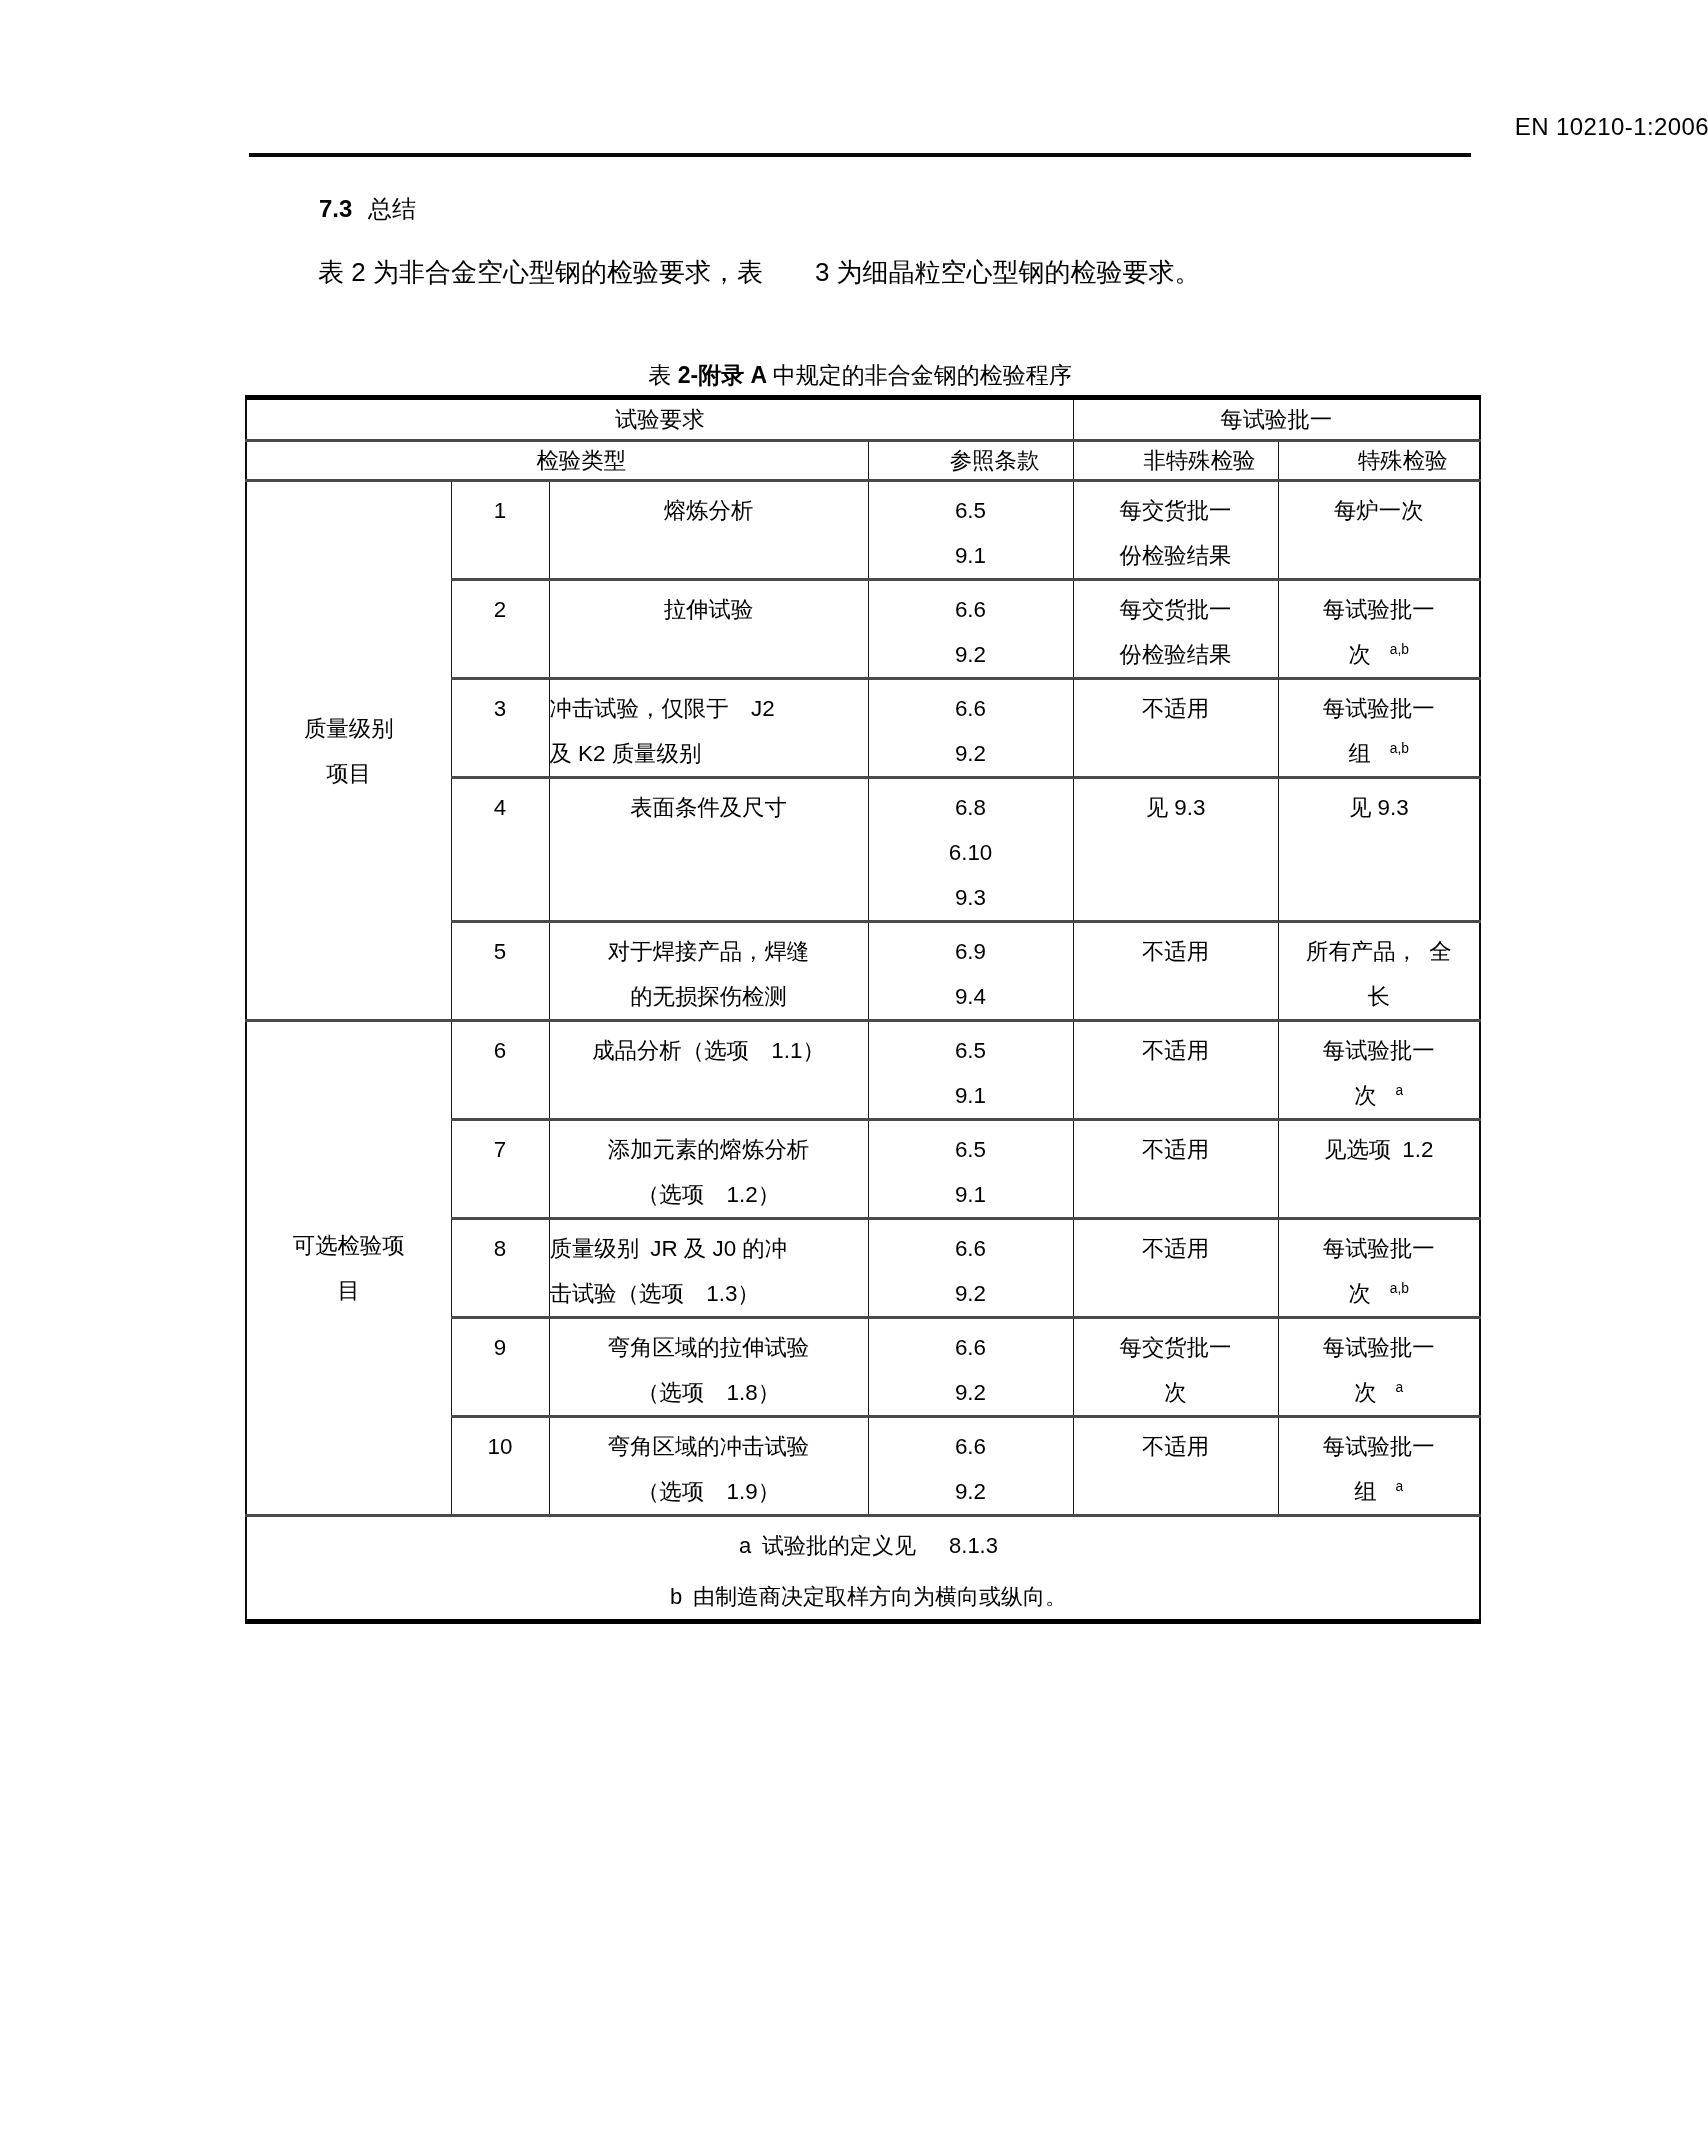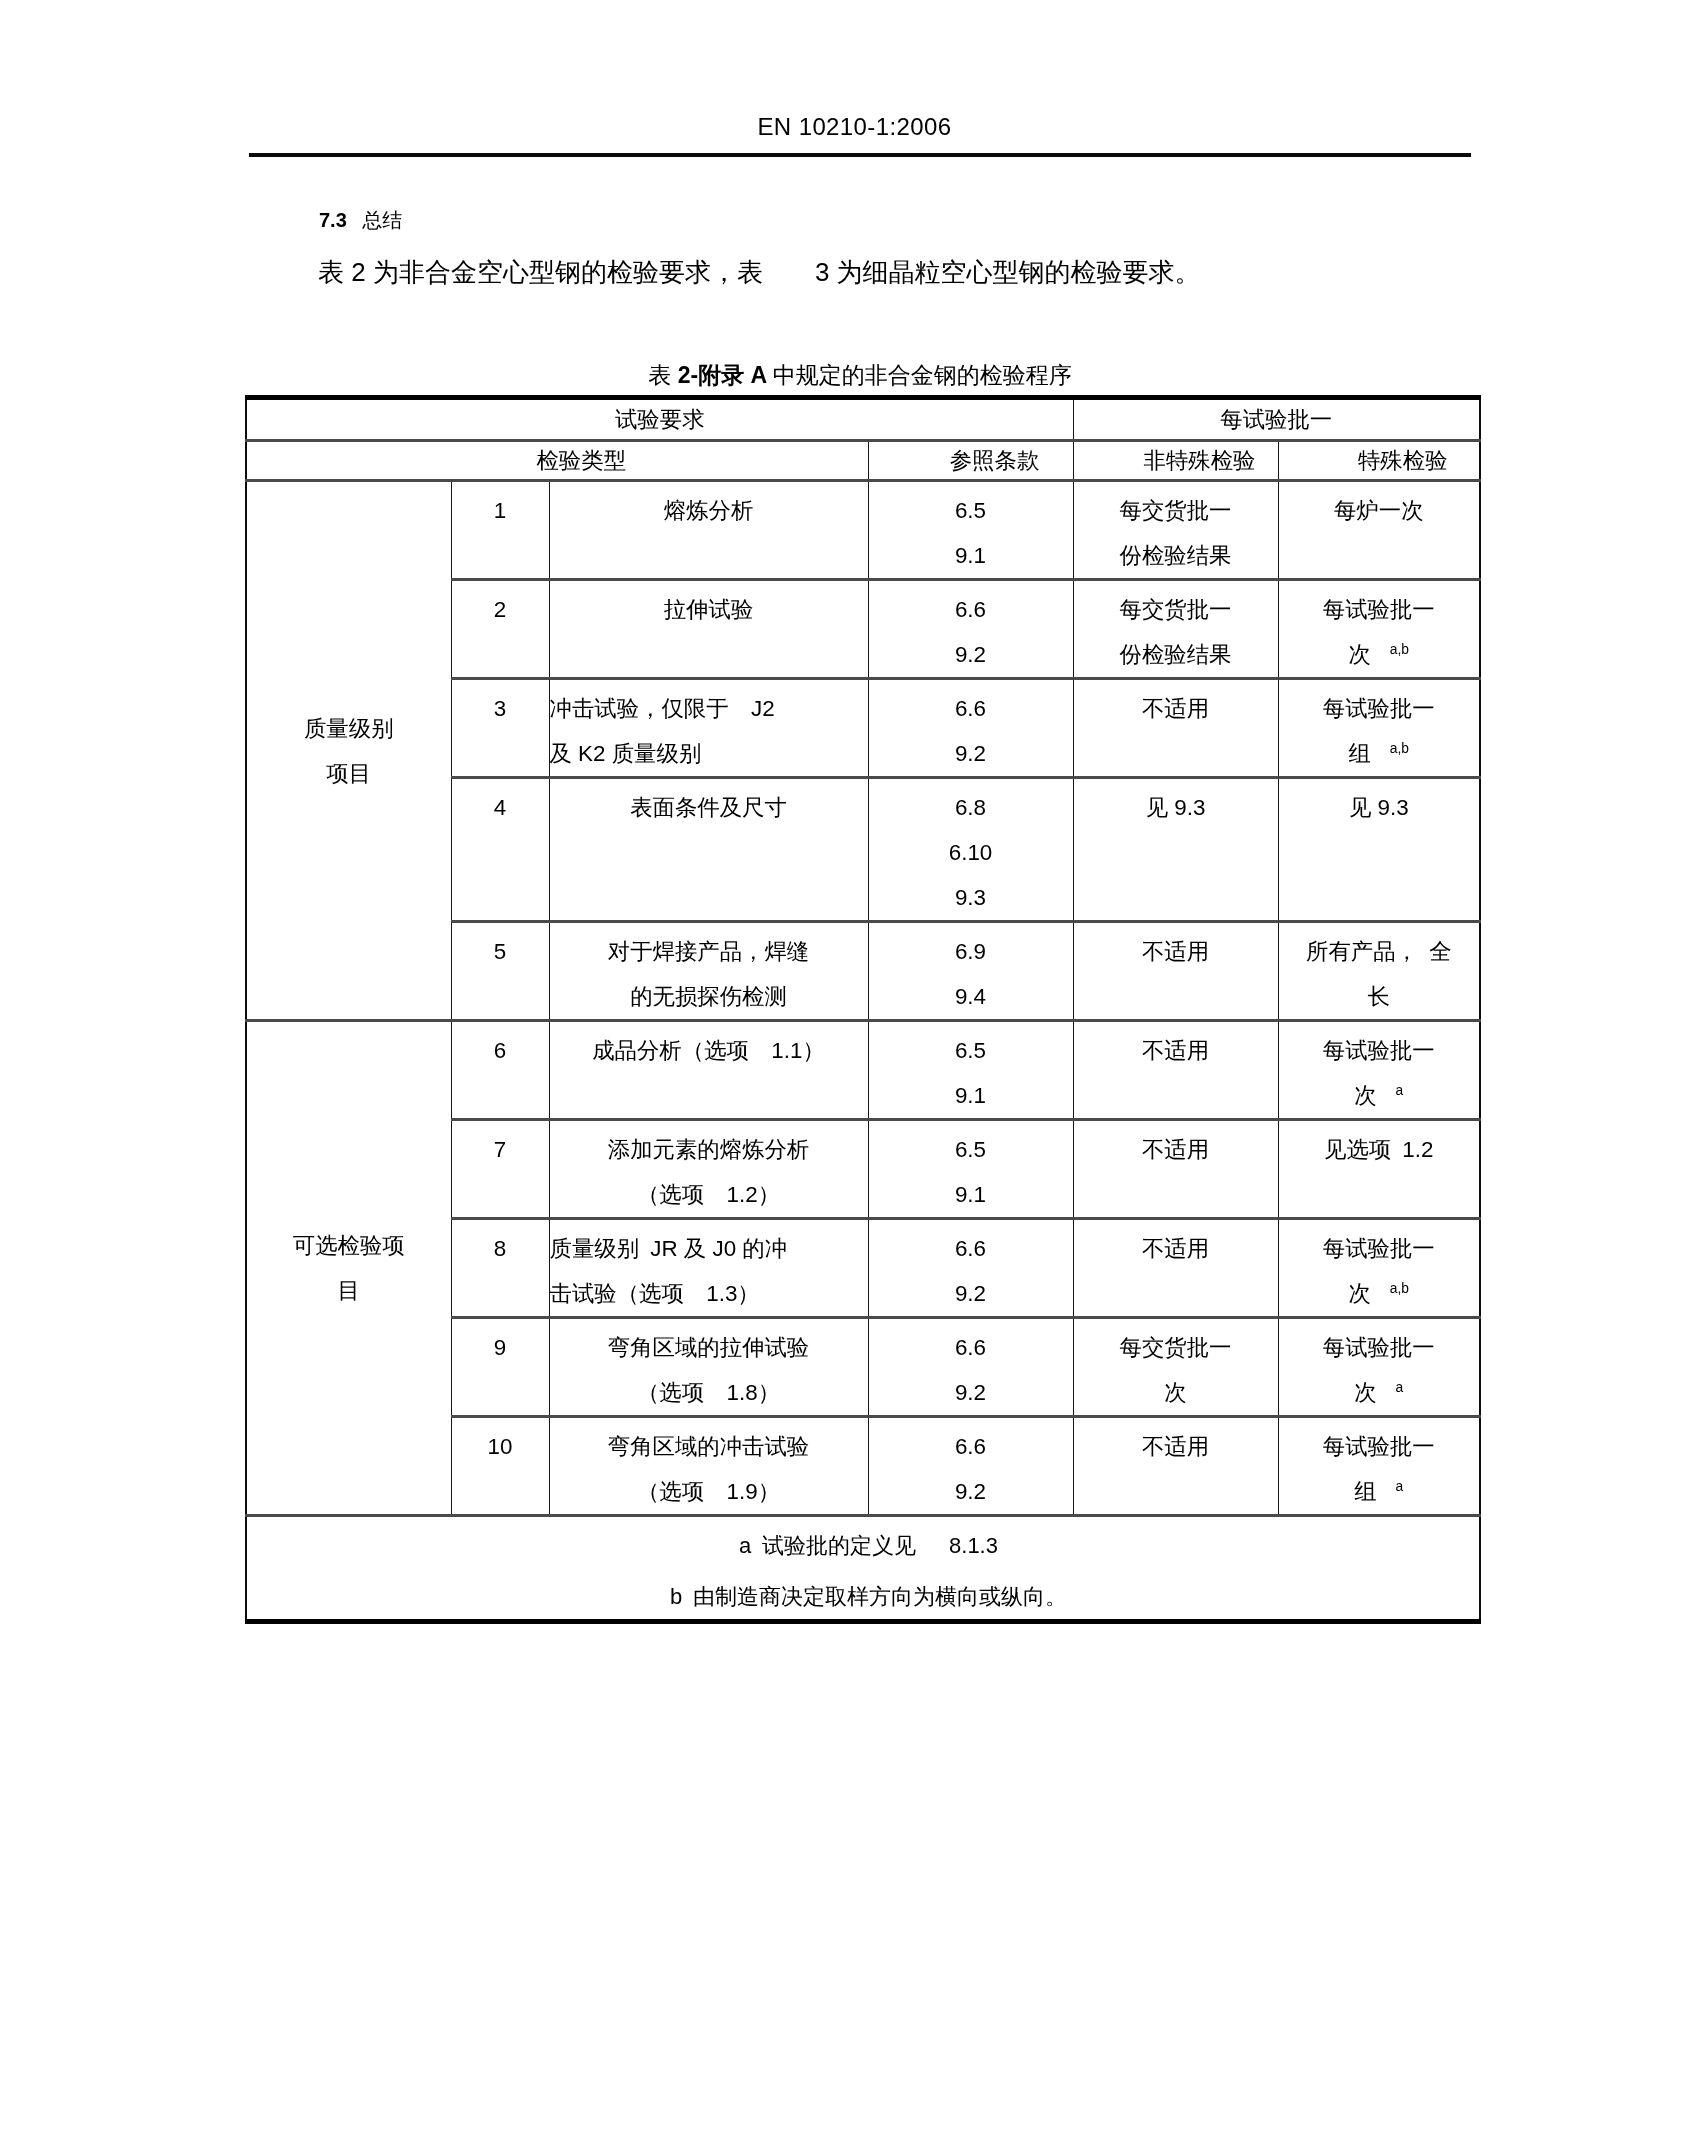"EN 10210-1:2006" .doc-header { text-align: center -> right }
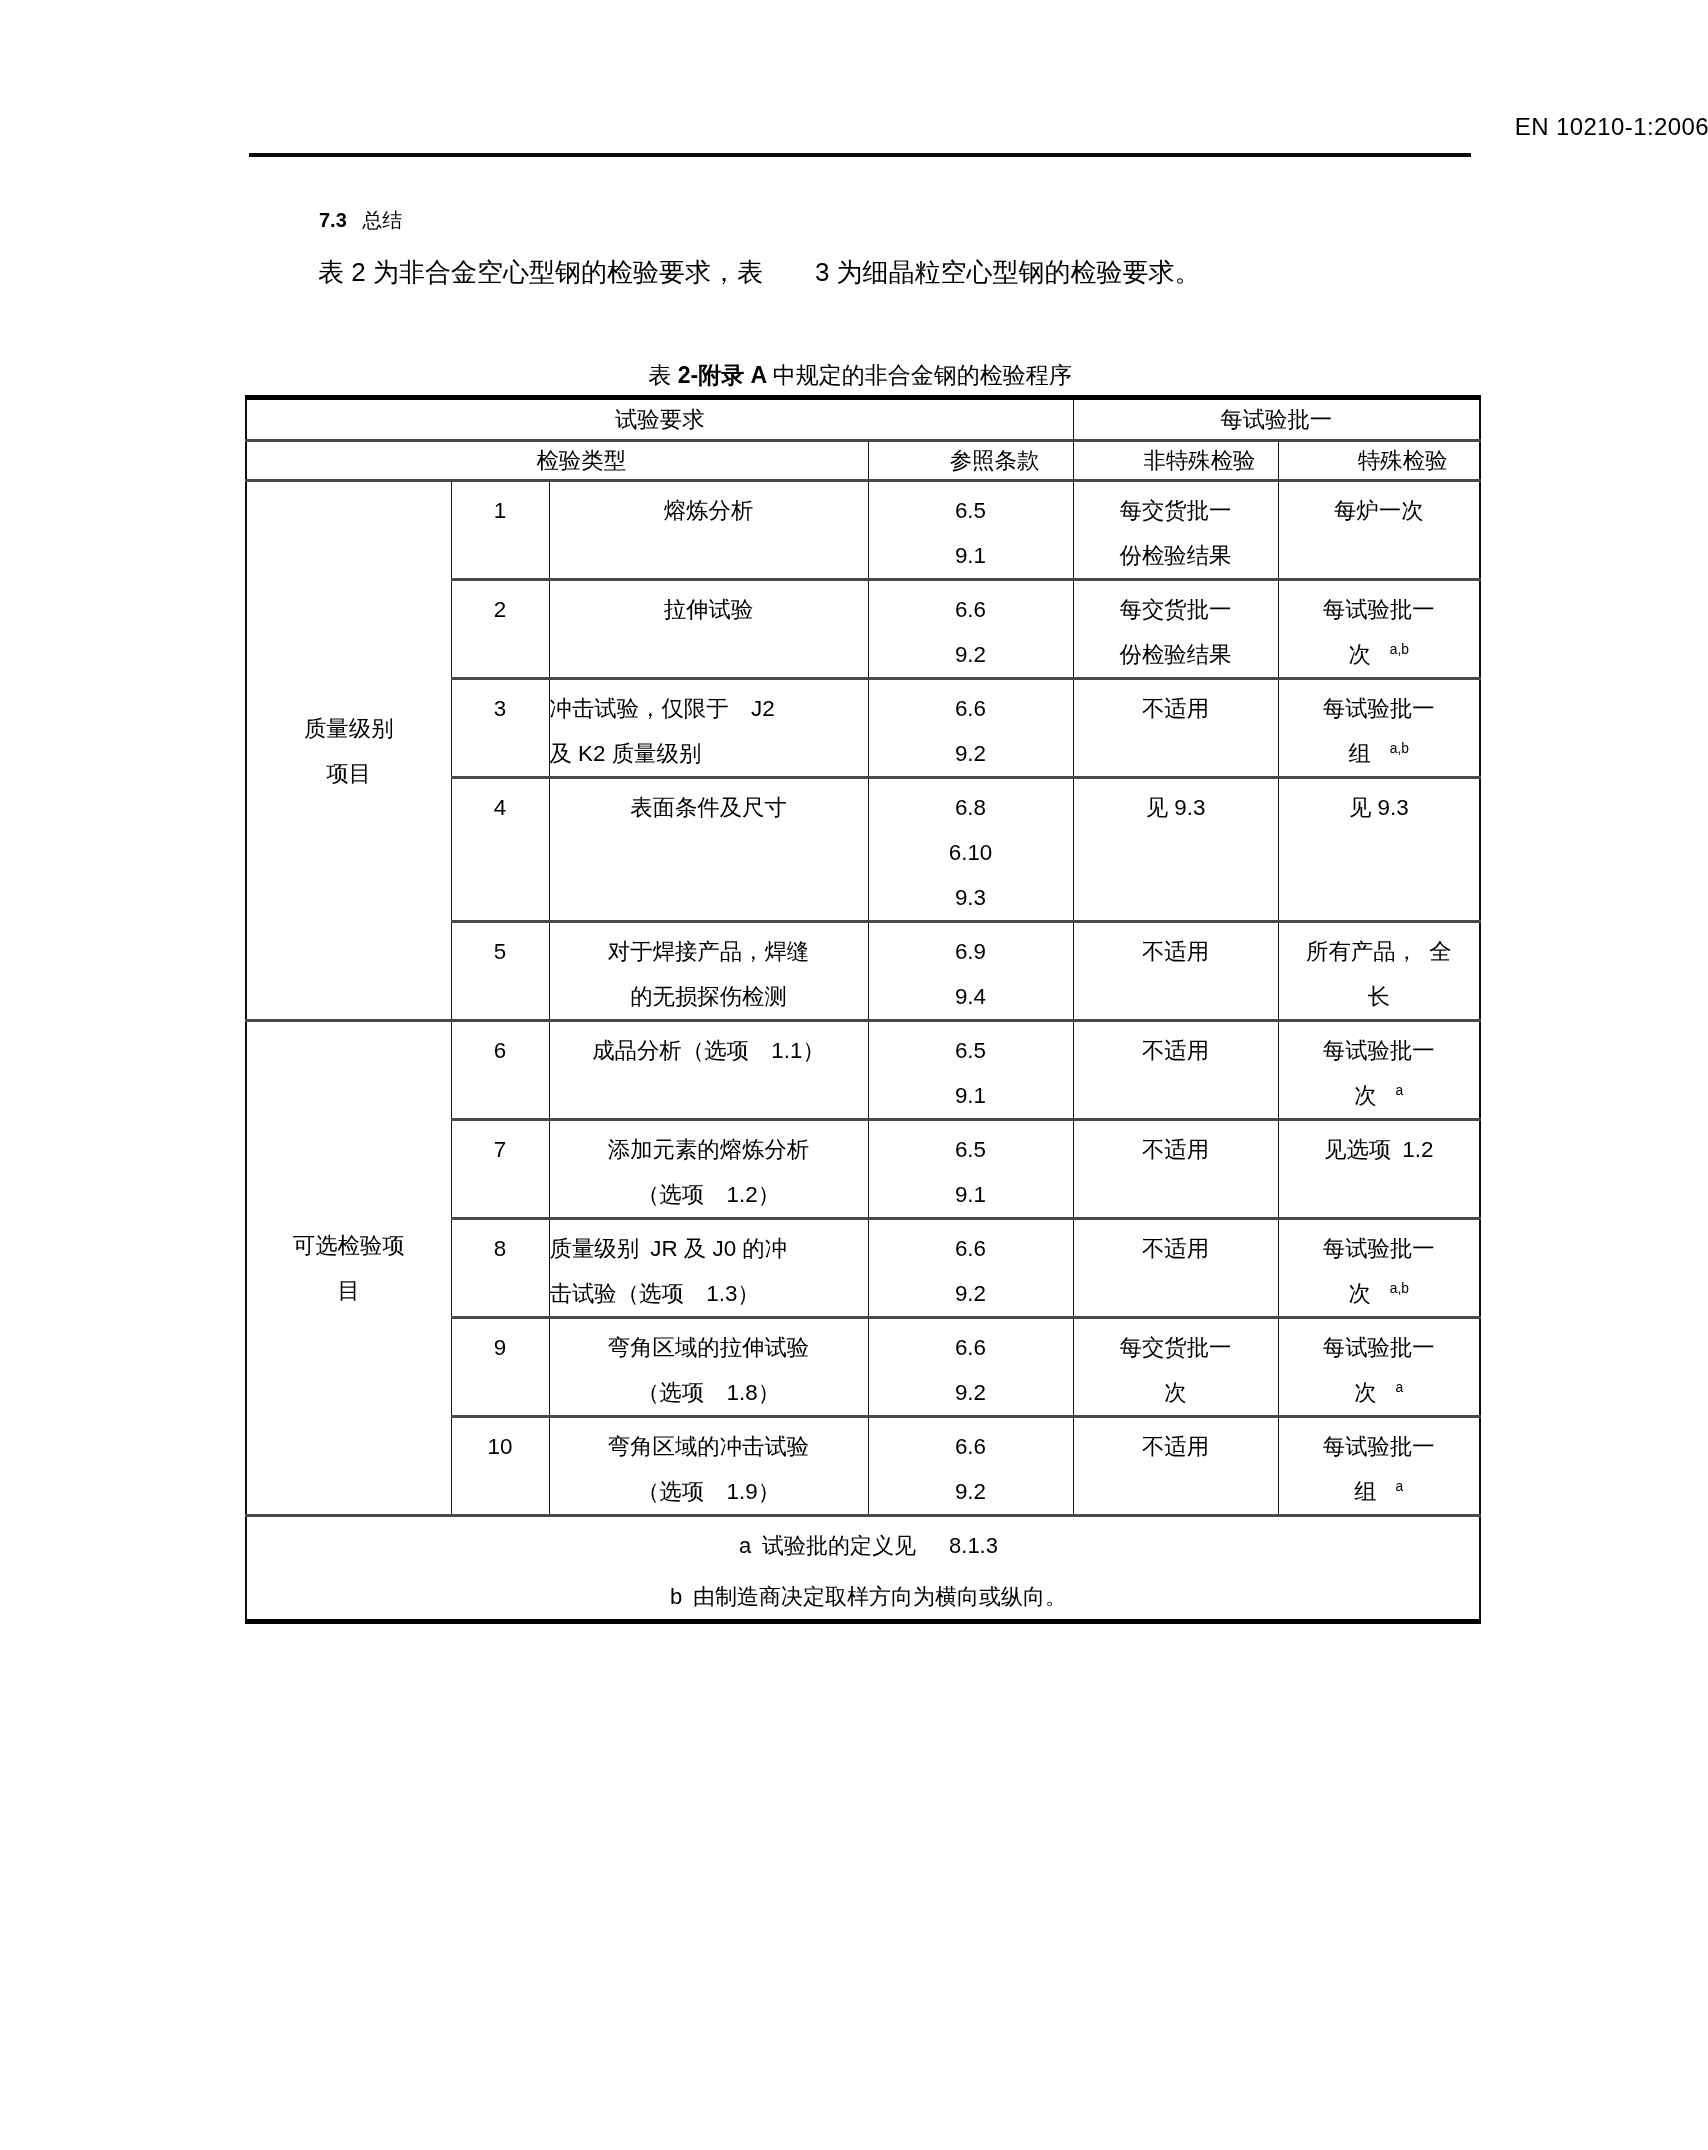"7.3 总结" .section-heading { font-size: 20px -> 24px; top: 207px -> 193px }
